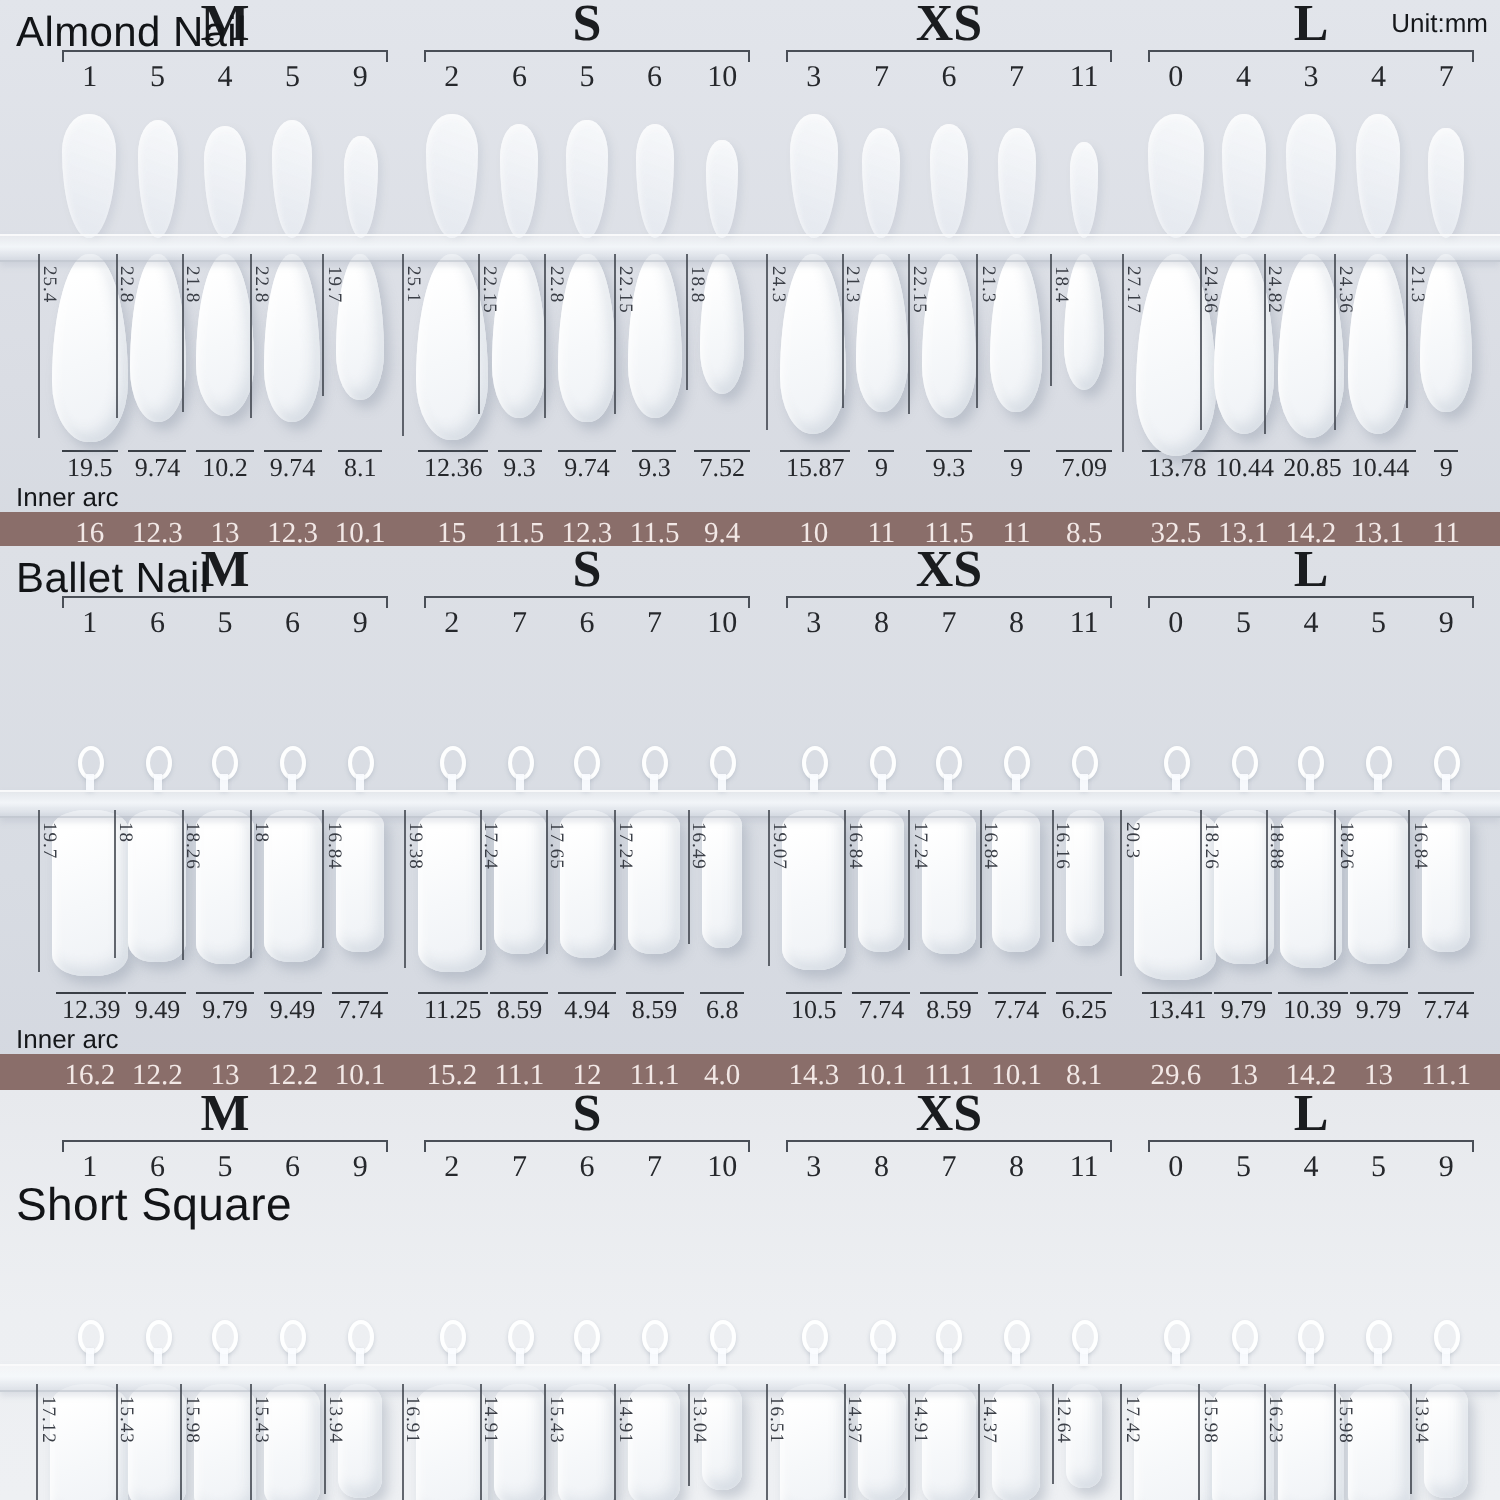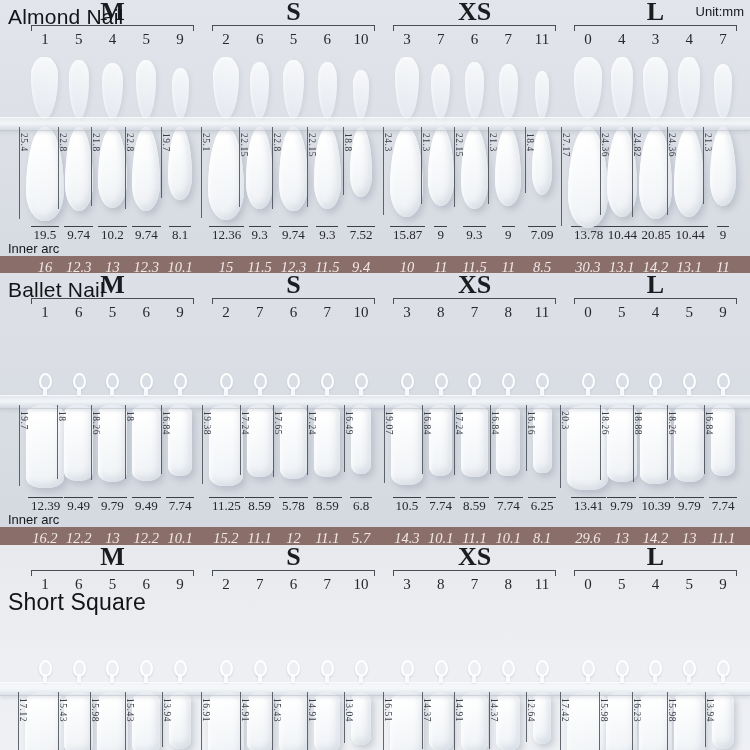"16" .bav { font-style: italic -> none }
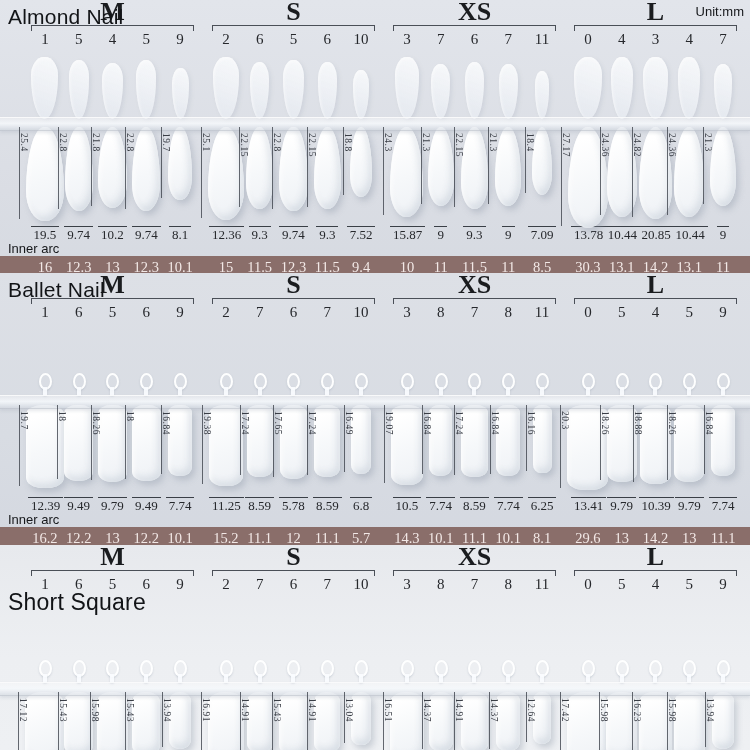"30.3" span.bav { text: 30.3 -> 32.5 }
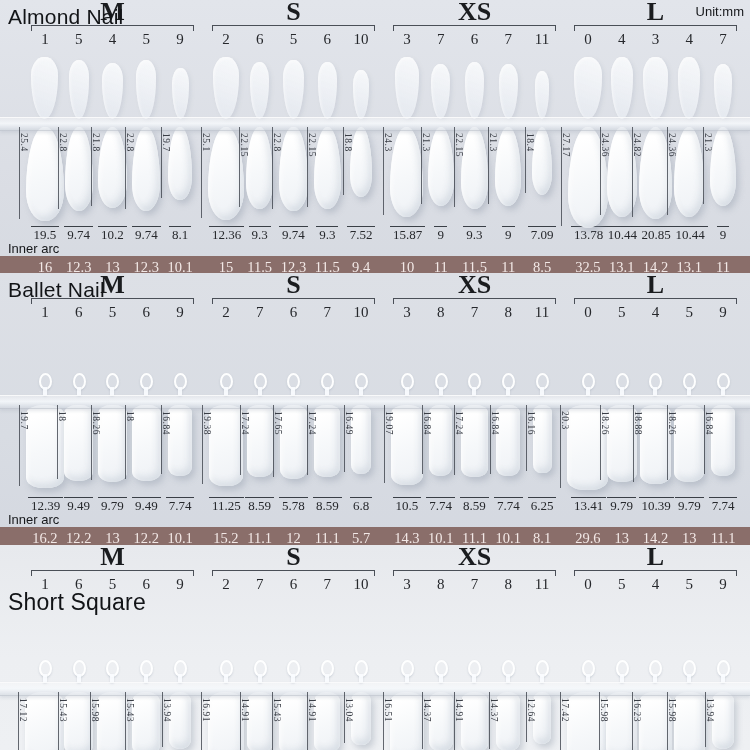"5.78" span.wlabel { text: 5.78 -> 4.94 }
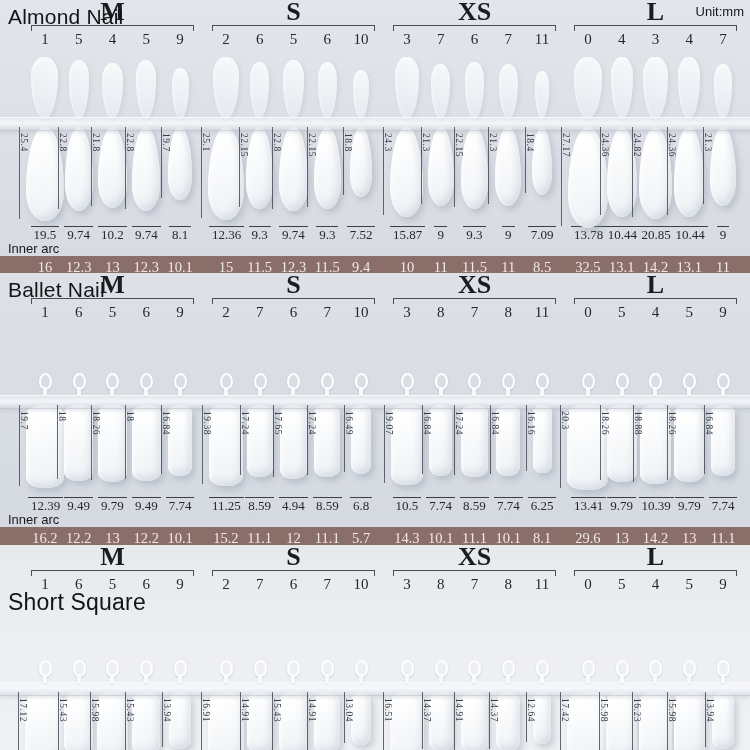"5.7" span.bav { text: 5.7 -> 4.0 }
